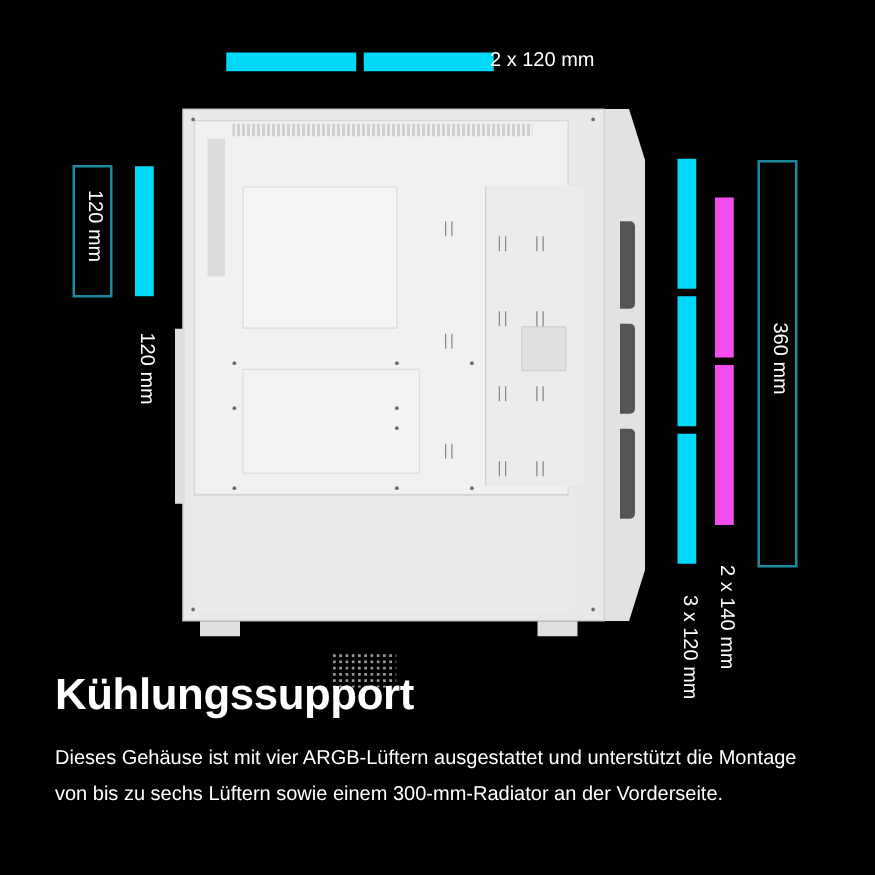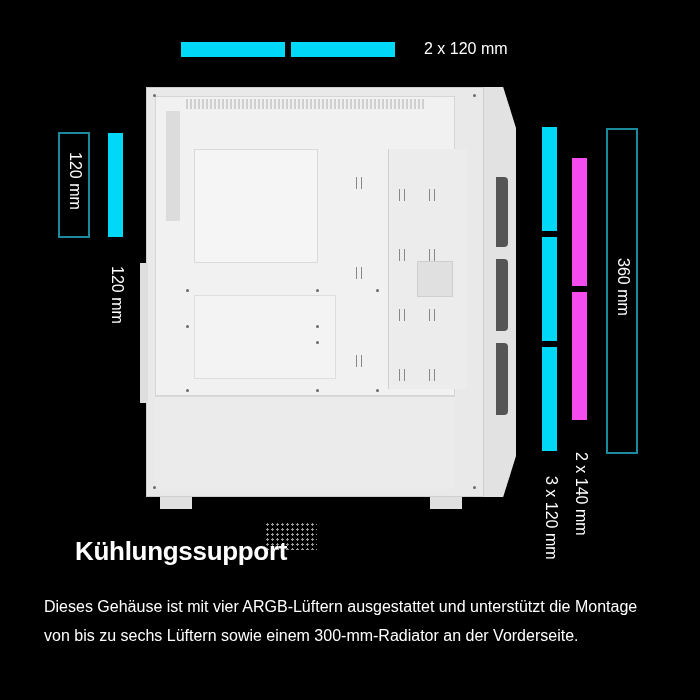"2 x 120 mm" div.abs { left: 424px -> 392px }
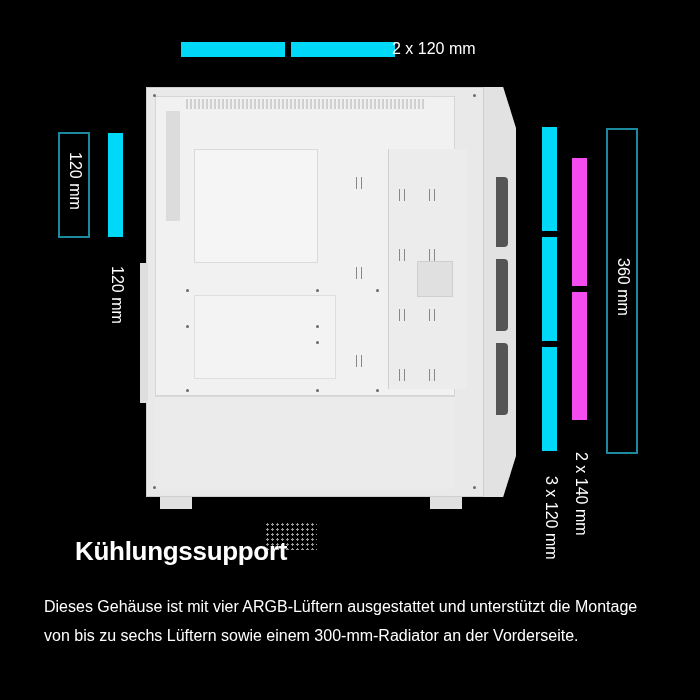"Kühlungssupport" .title { font-size: 26px -> 35px; margin-left: 31px -> none }
